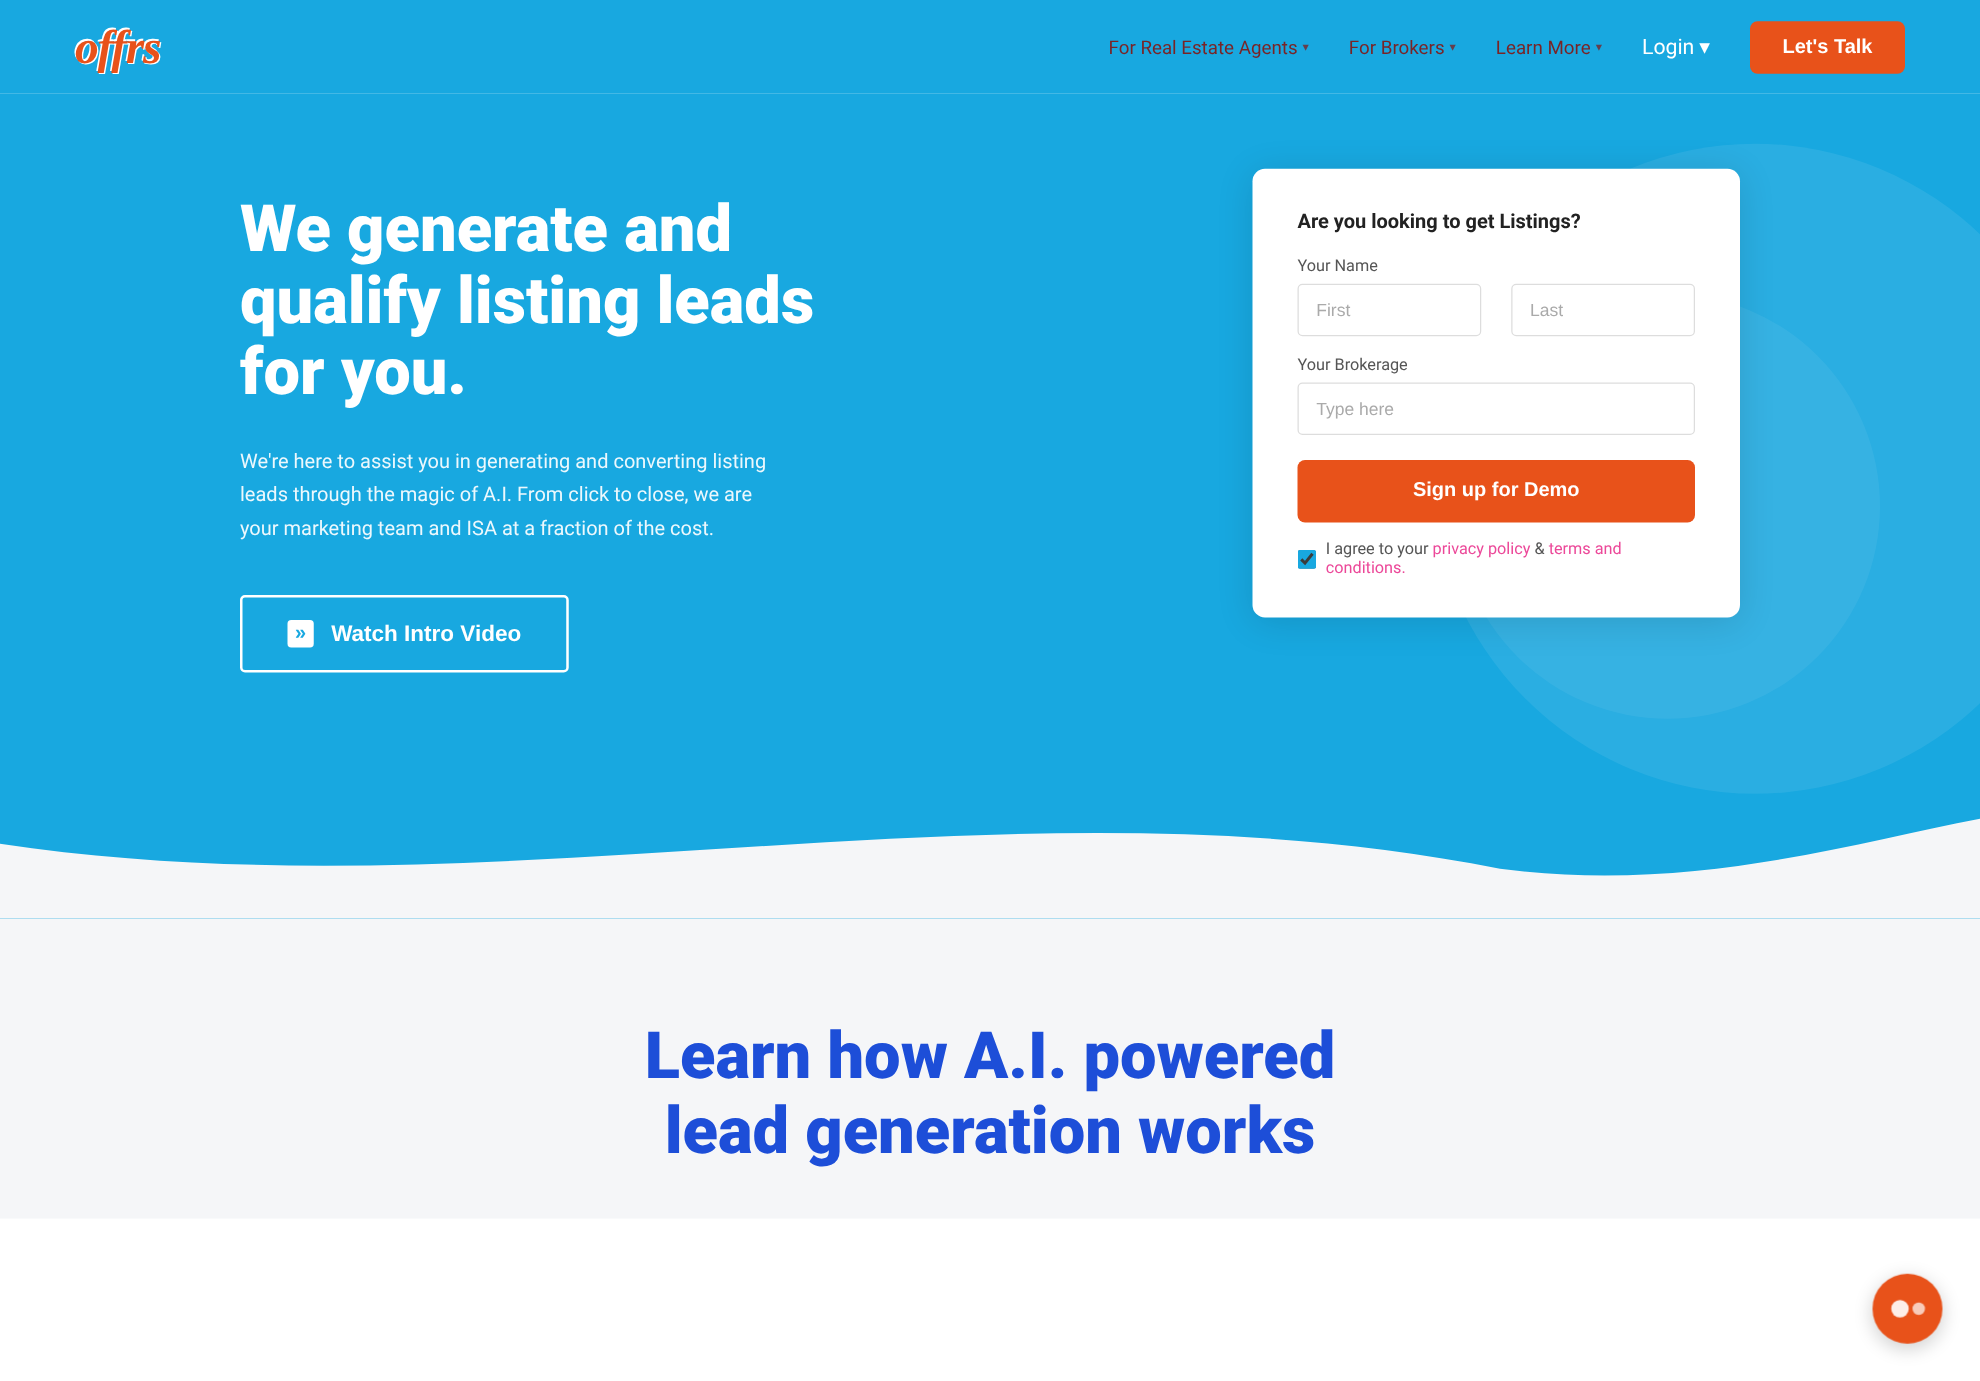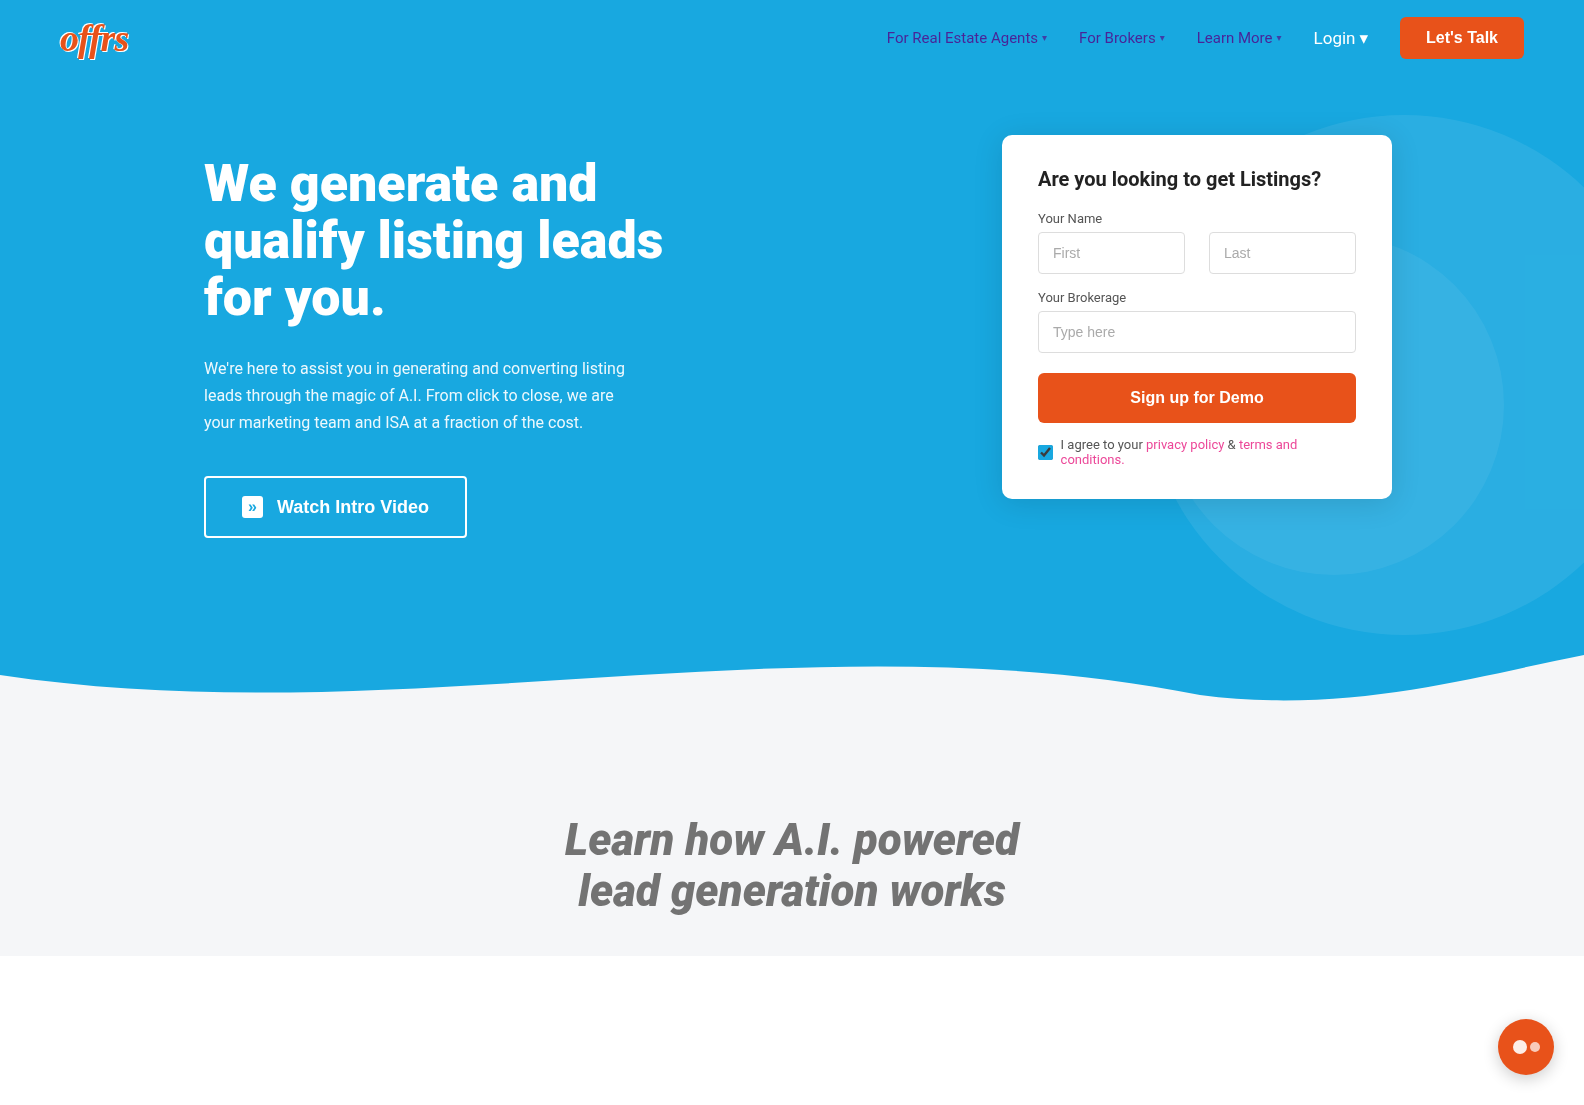"For Real Estate Agents" .nav-link { color: #4c1d95 -> #7f1d1d }
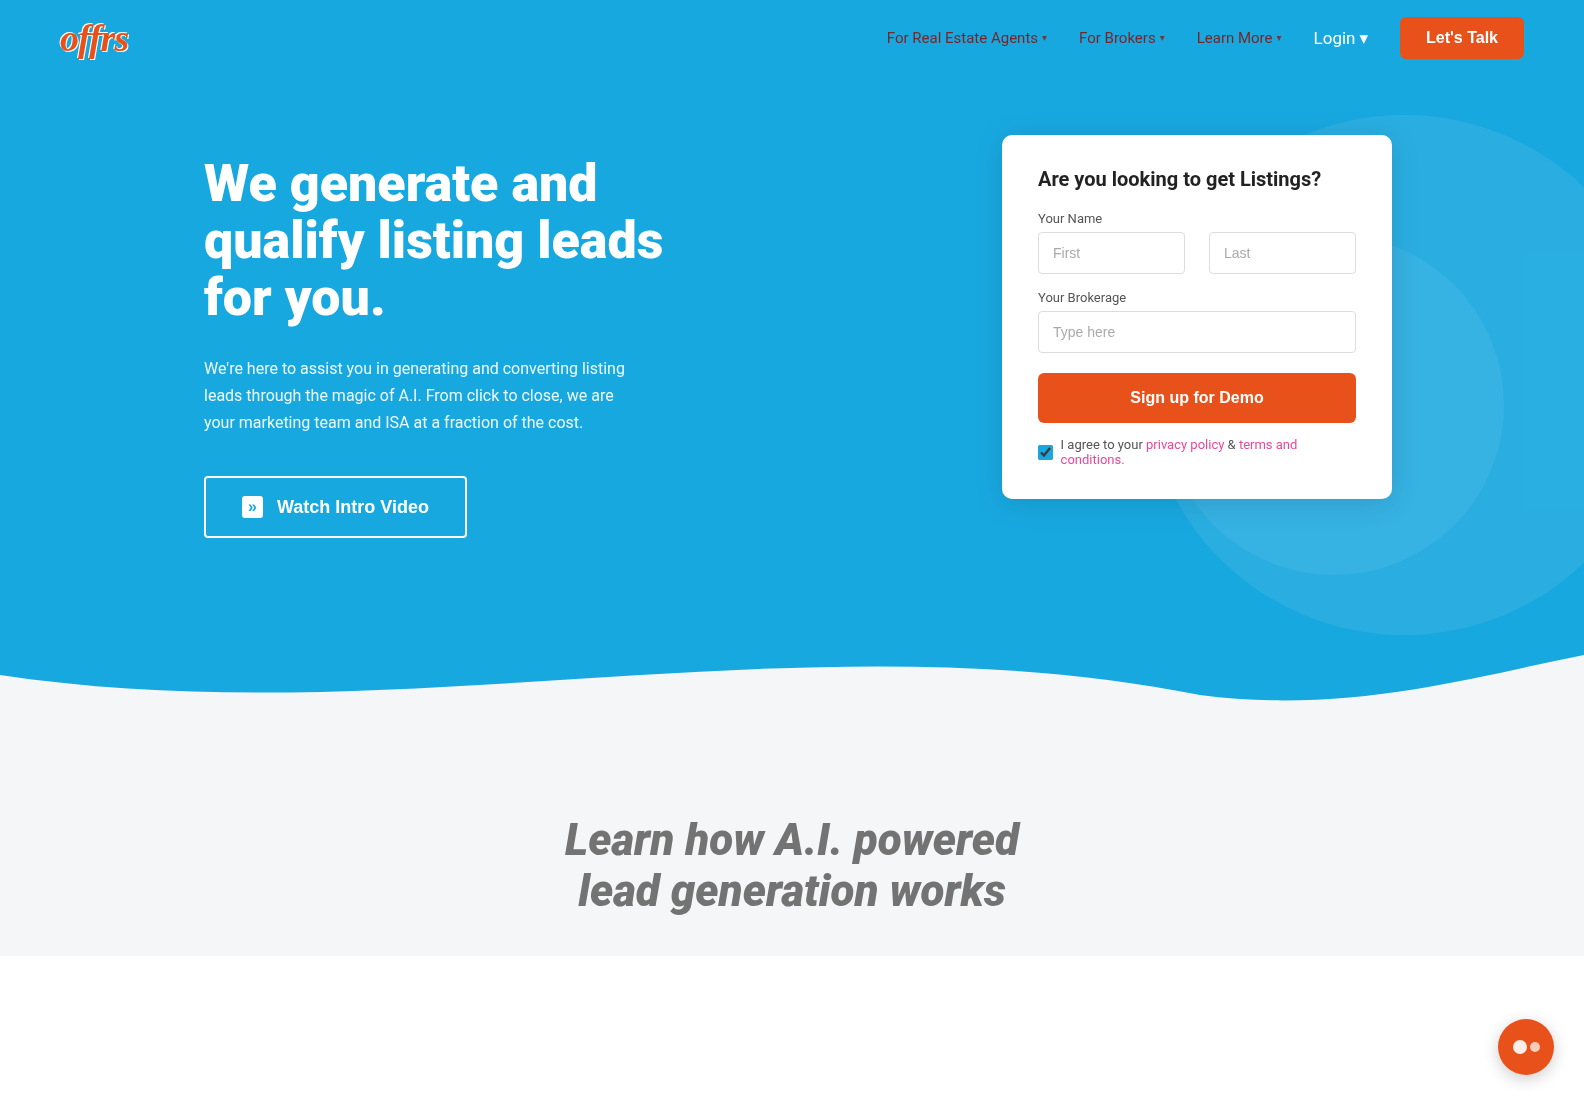"We generate and qualify listing" .hero-left { margin-left: 12px -> none }
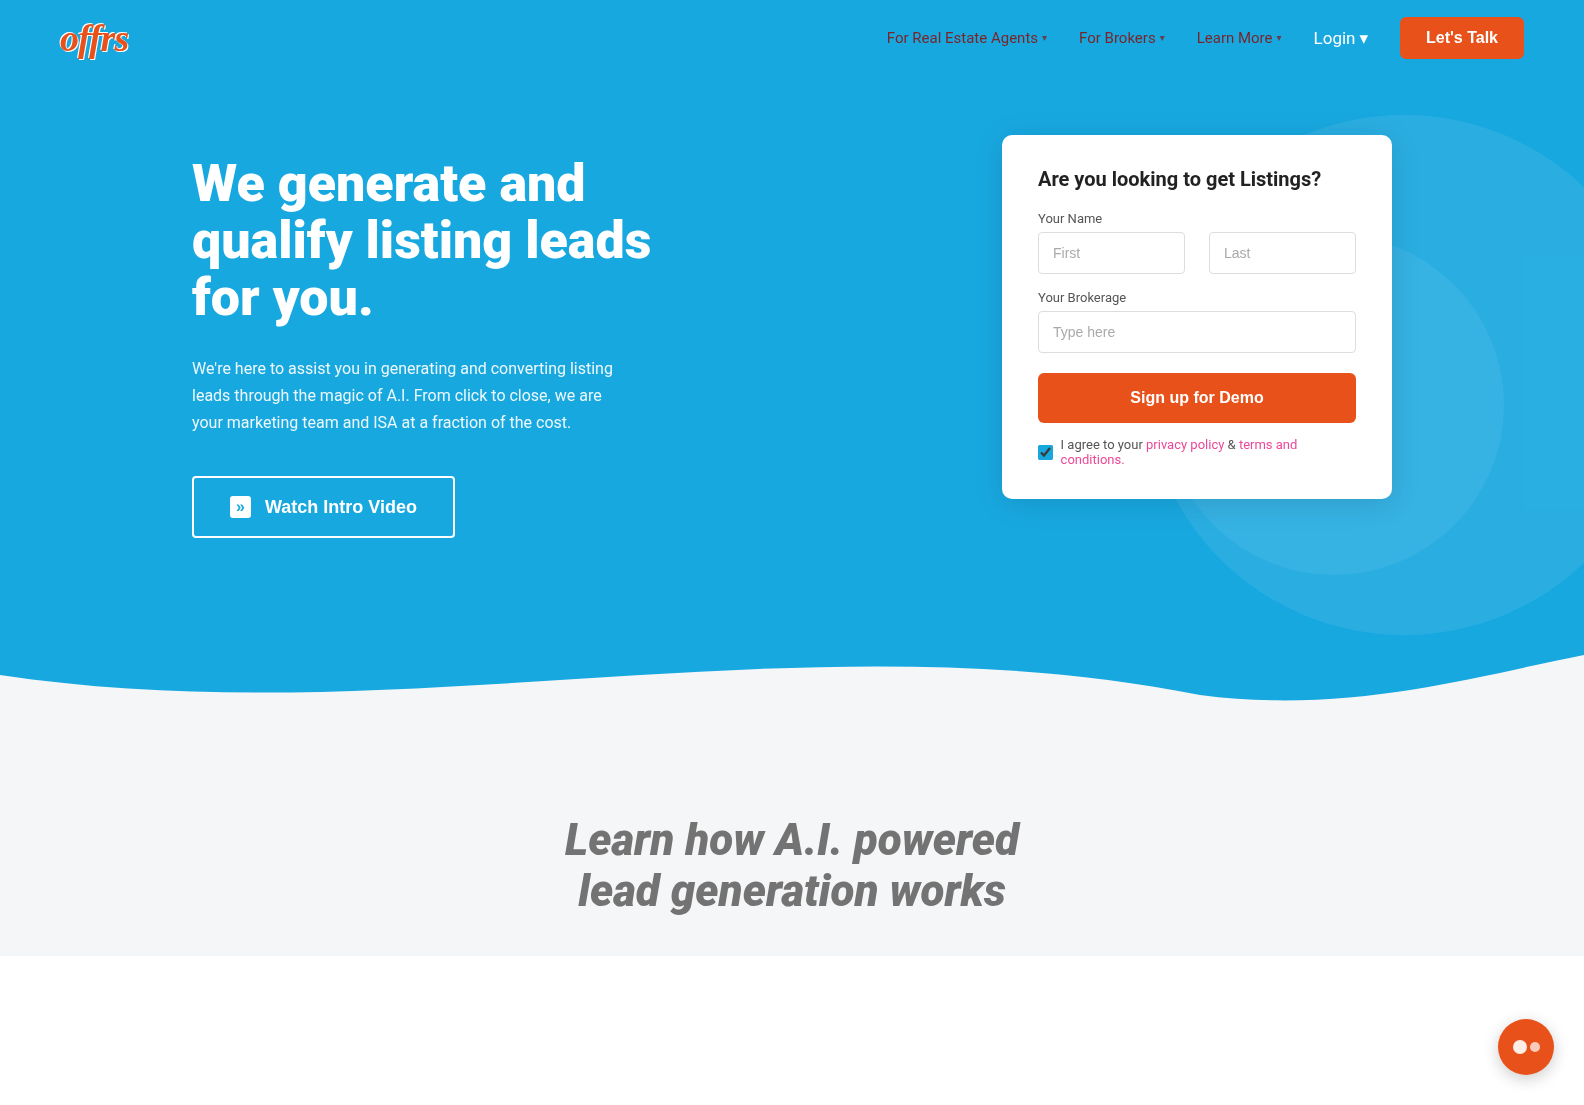"Are you looking to get" .form-title { font-size: 20px -> 16px }
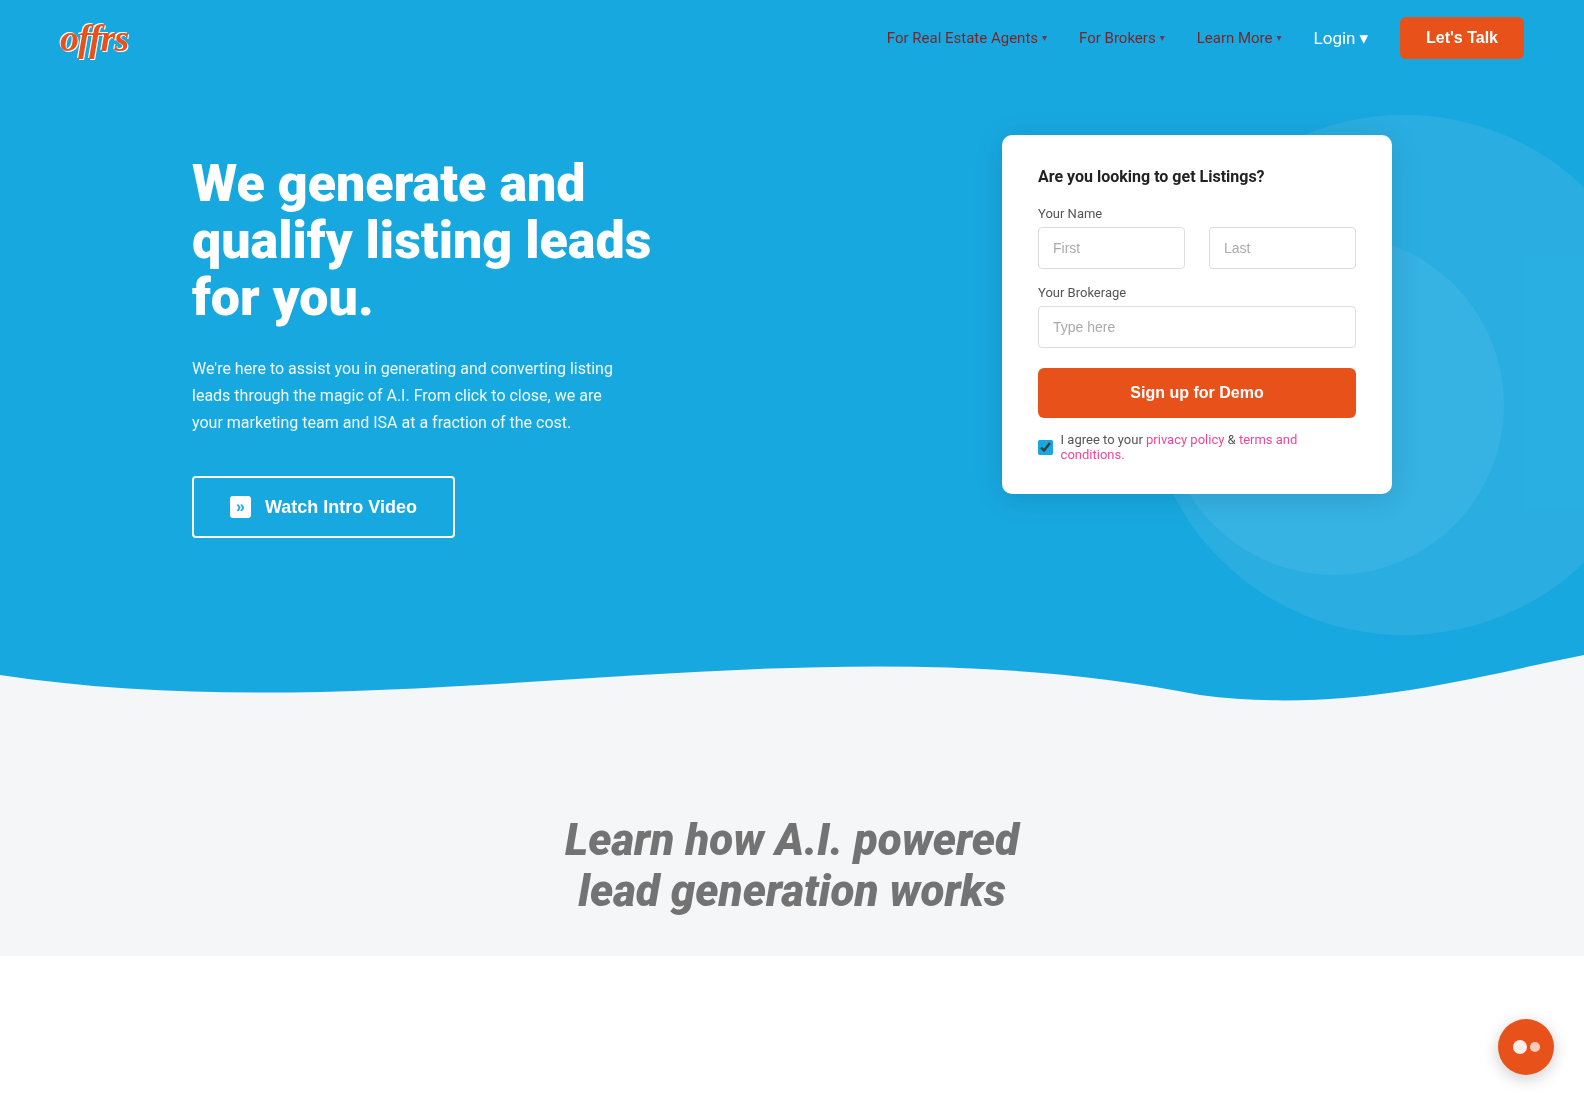"Learn how A.I. powered" .bottom-heading { color: #737373 -> #1d4ed8; font-size: 44px -> 52px; font-style: italic -> none }
